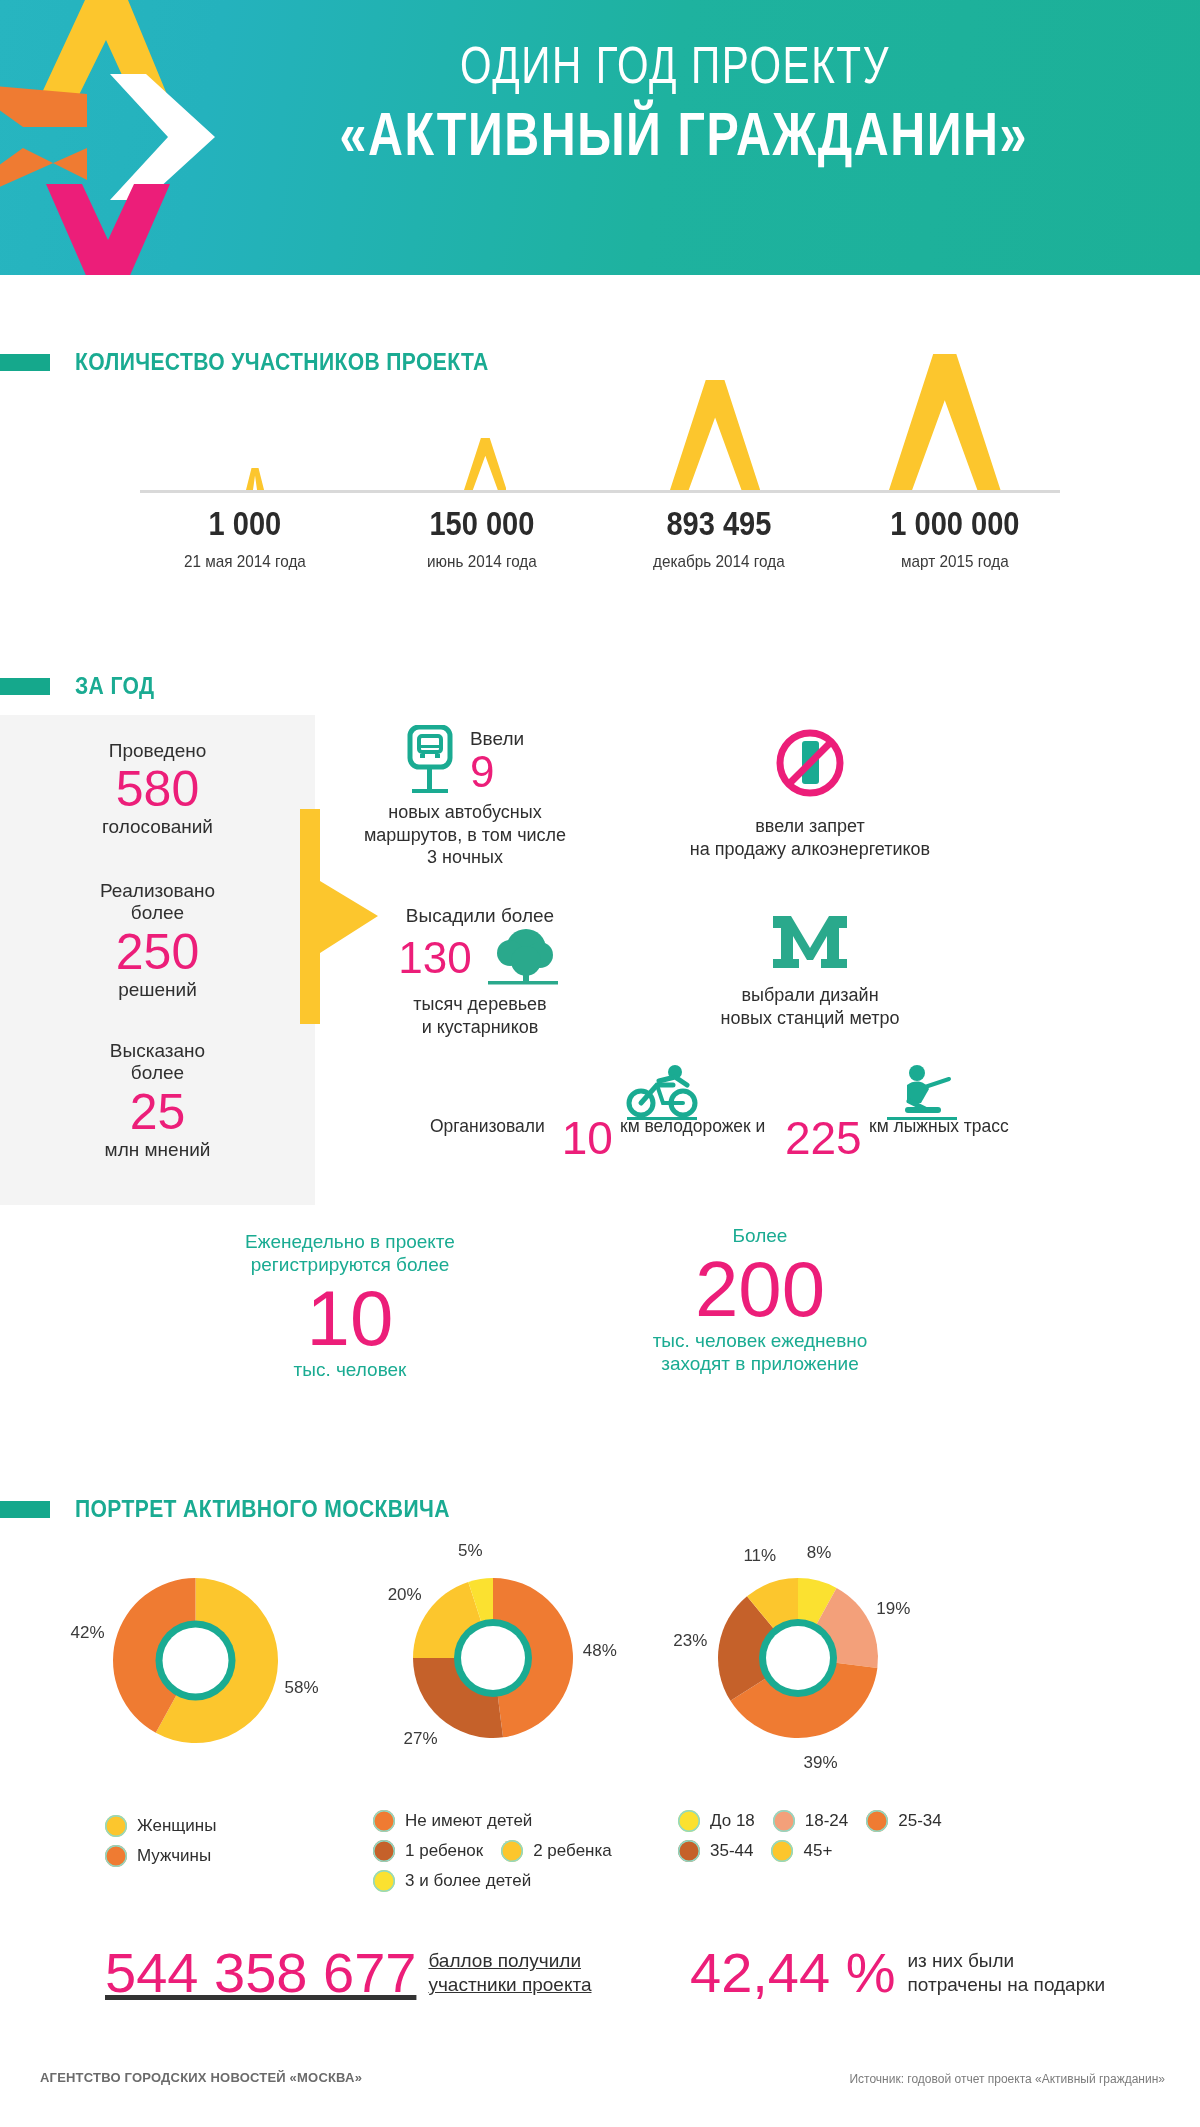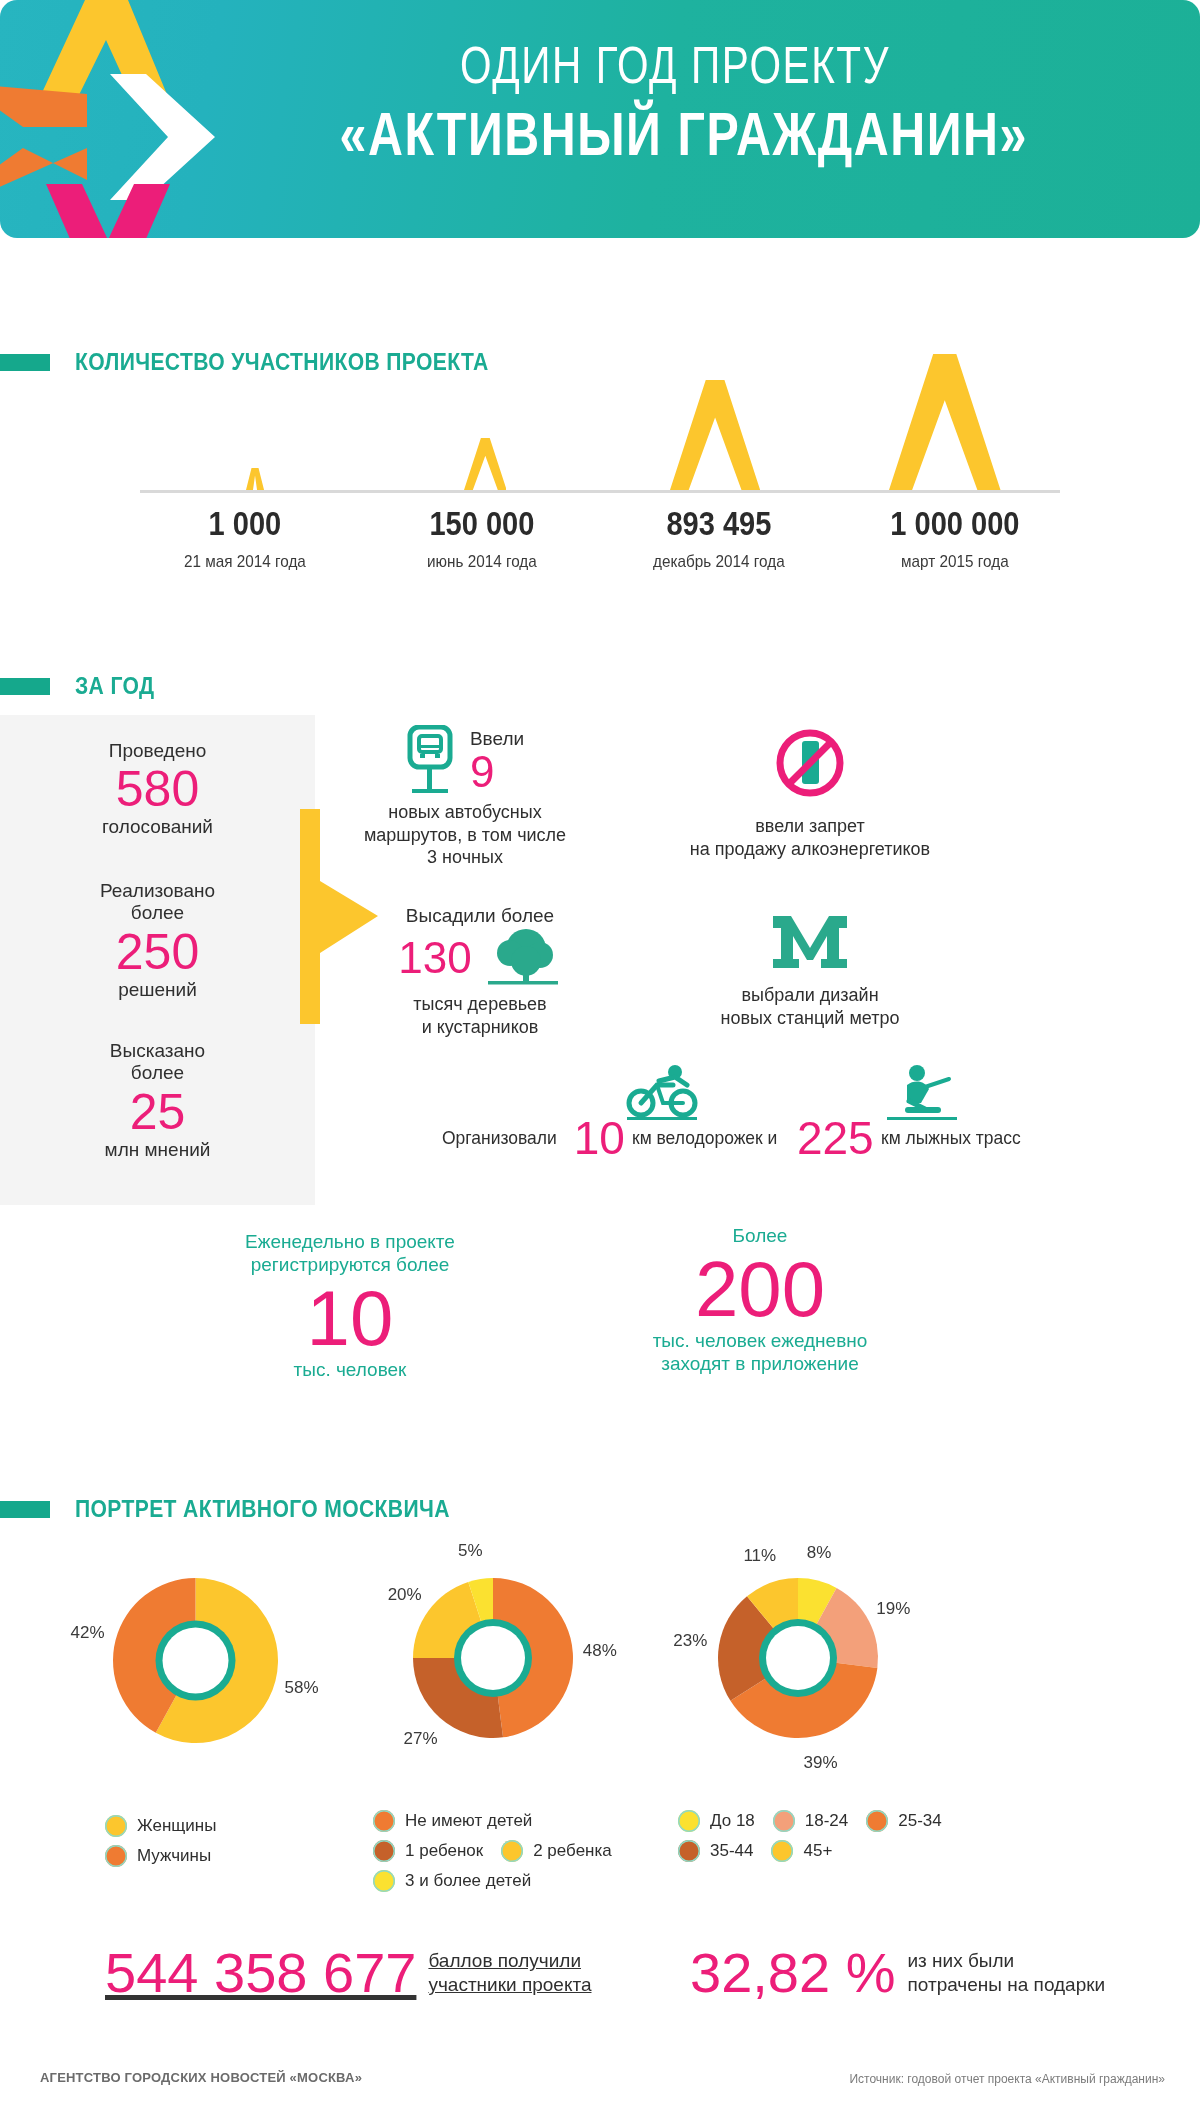"ОДИН ГОД ПРОЕКТУ" .header { border-radius: 17px -> none; height: 238px -> 275px }
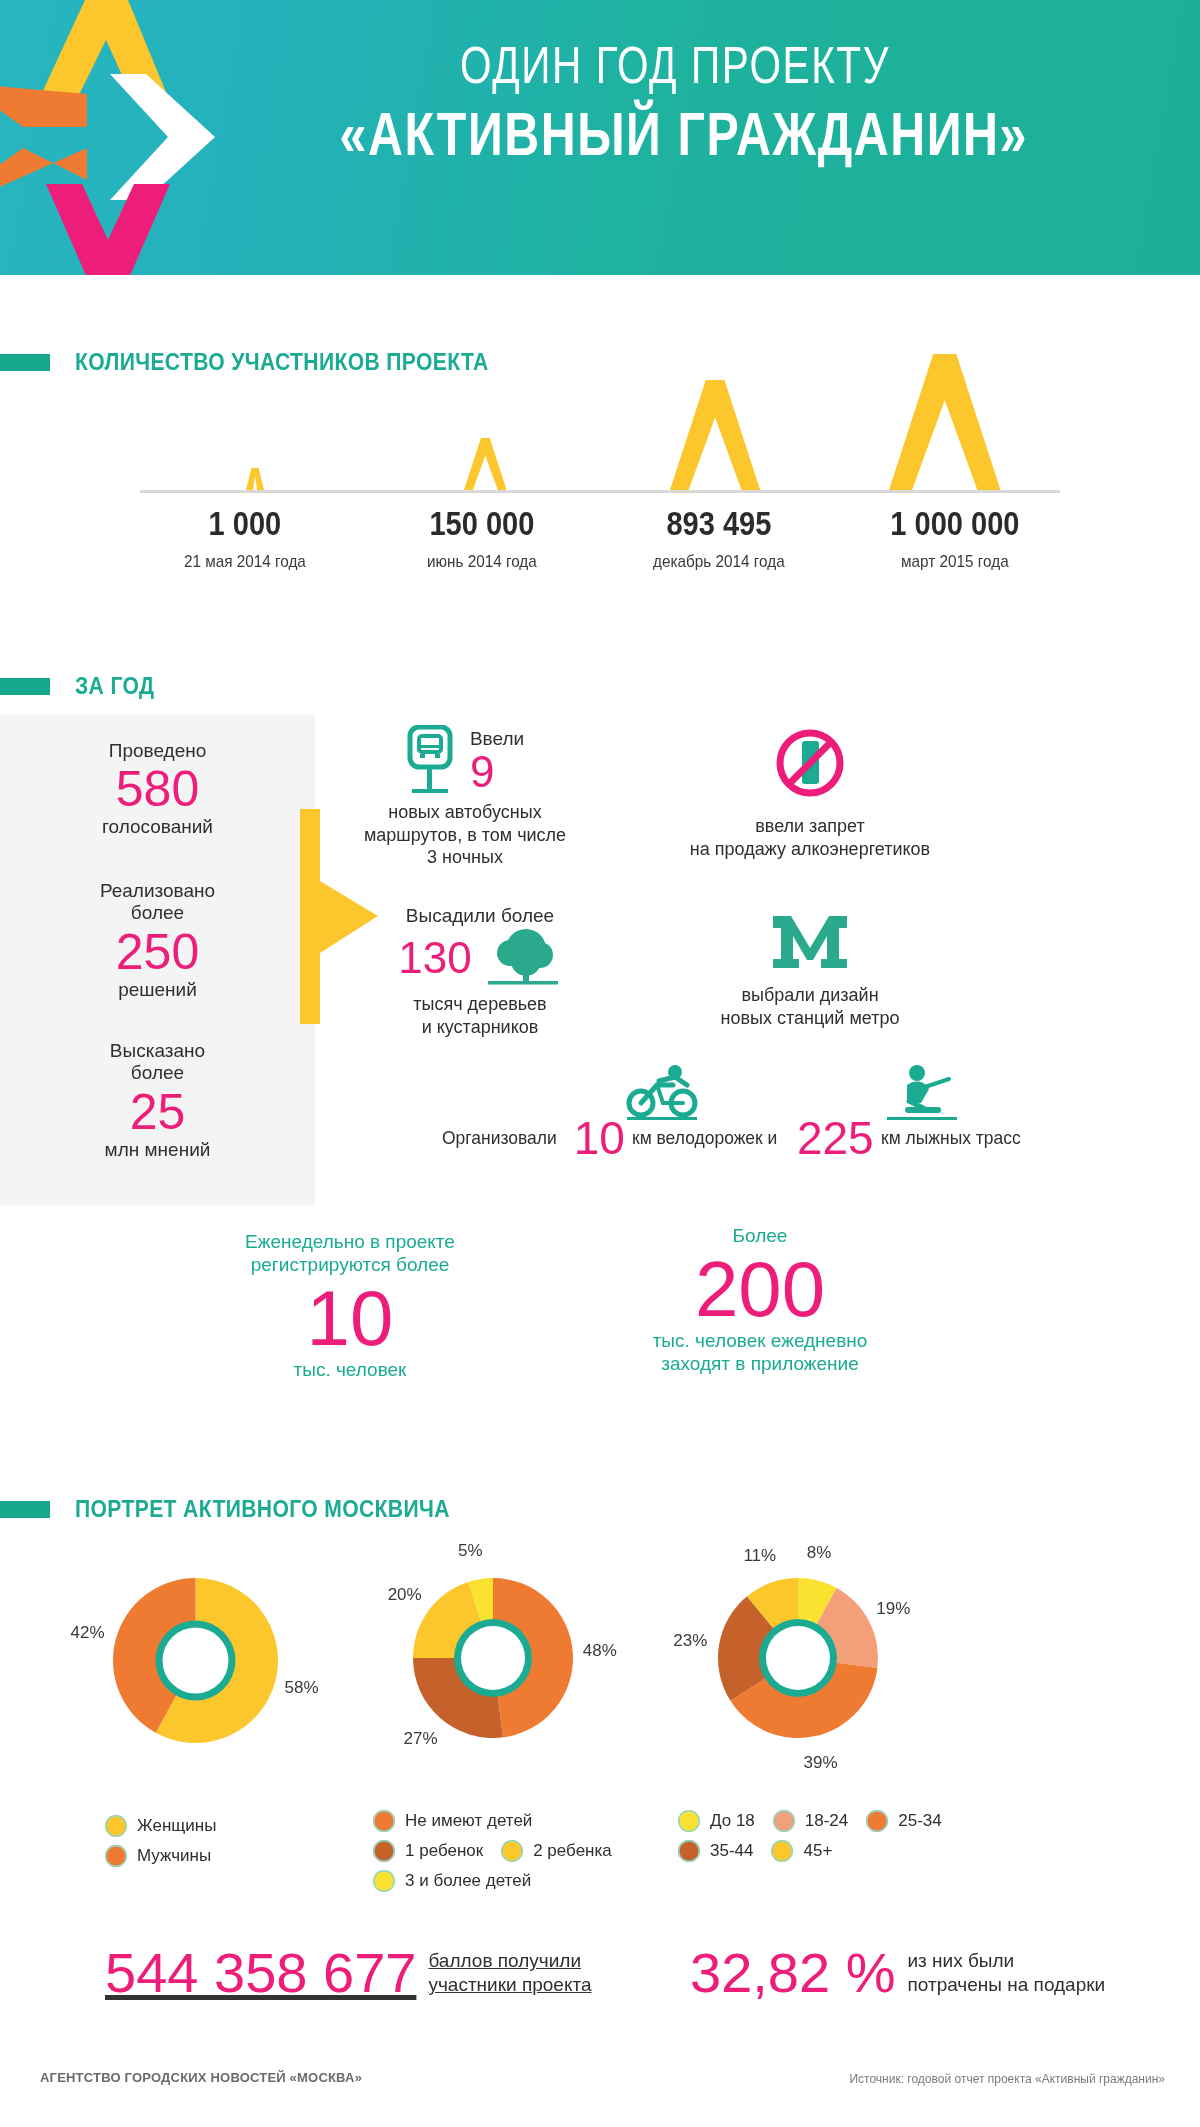"Организовали" .bikerow .line { align-items: center -> flex-start; left: 12px -> 0 }
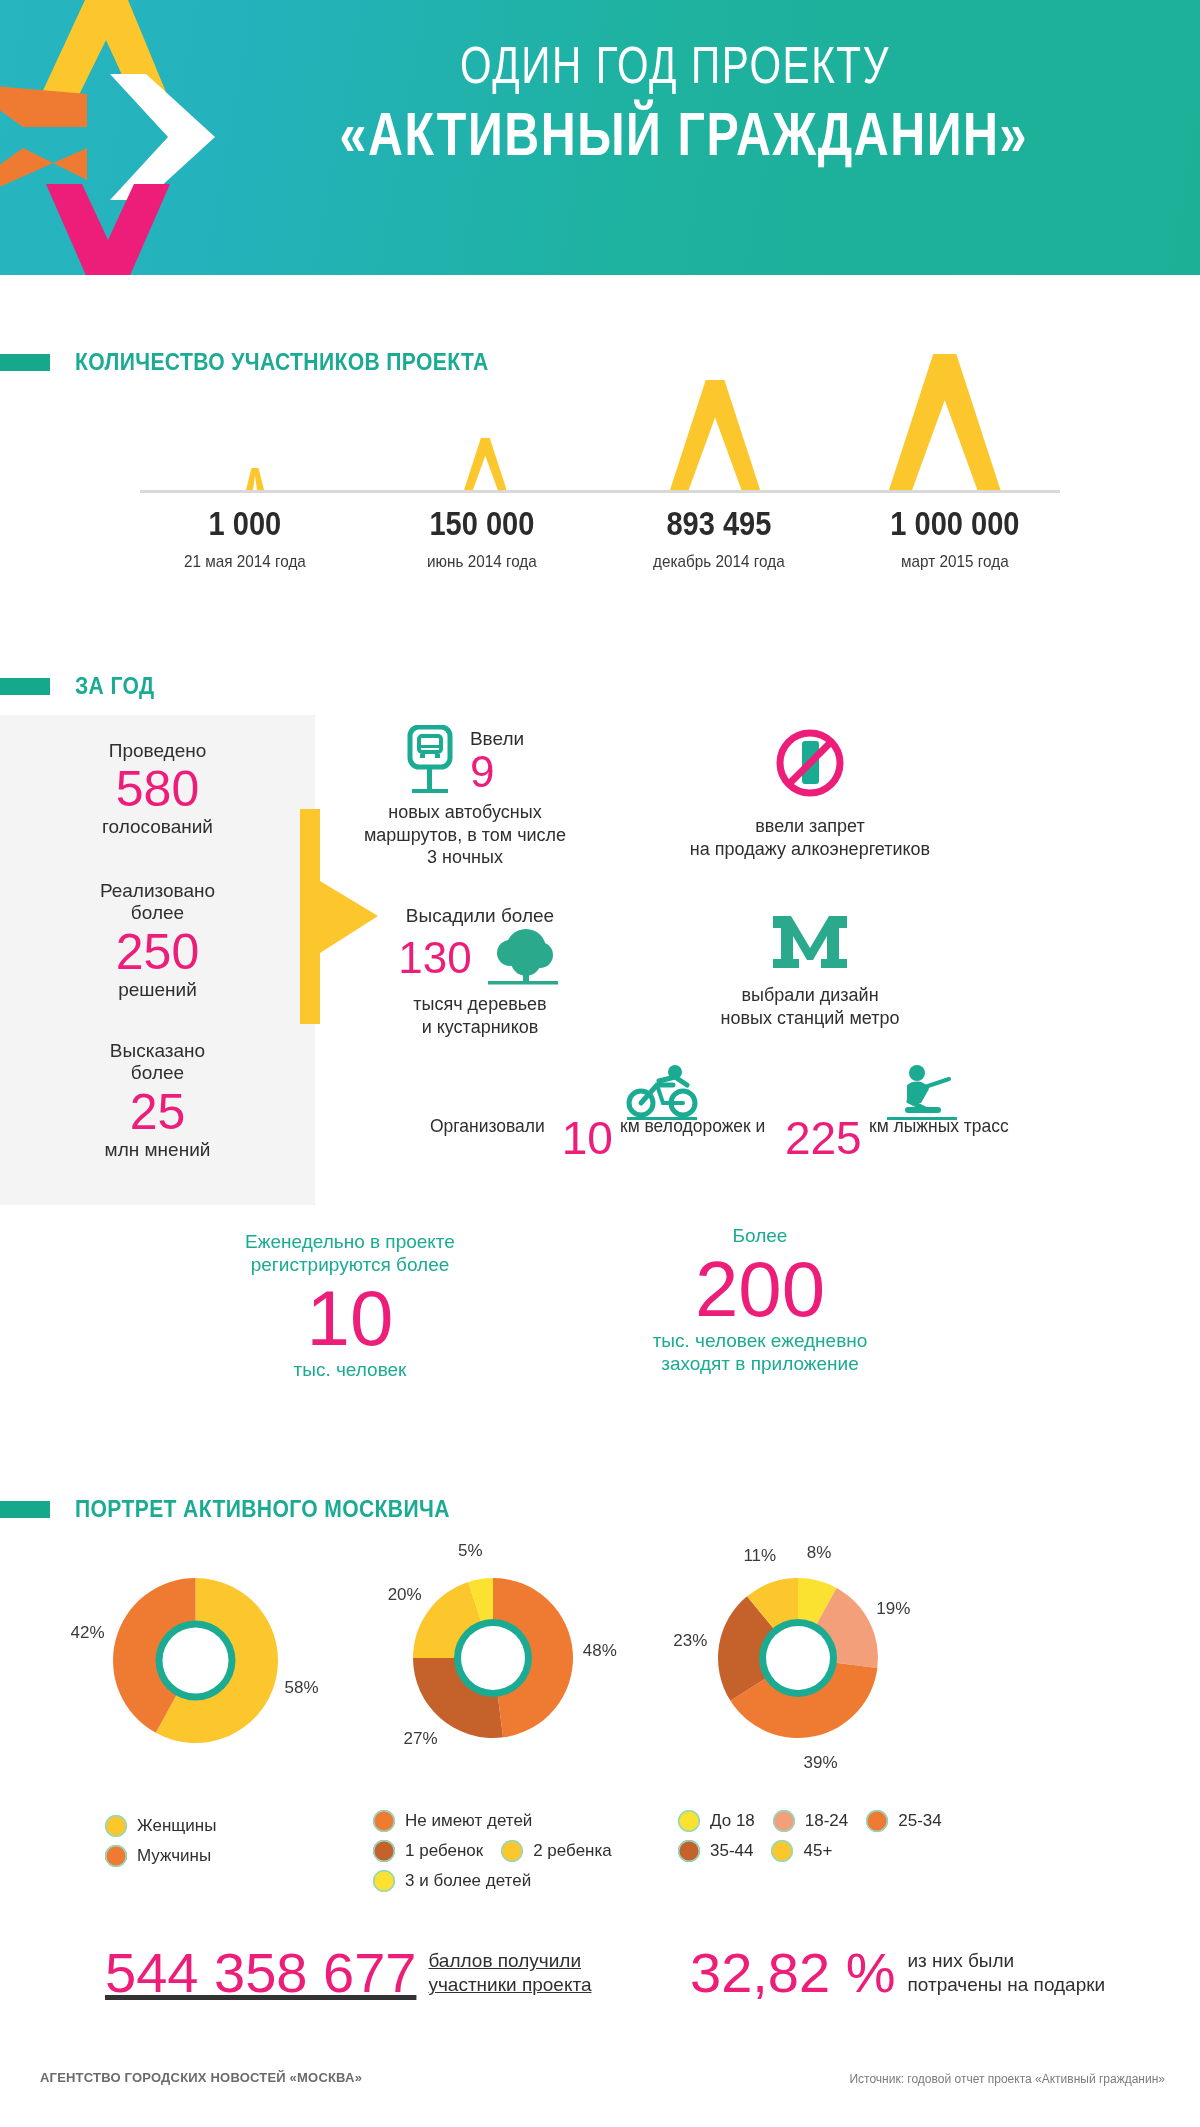"32,82 %" span.bt-num { text: 32,82 -> 42,44 }
